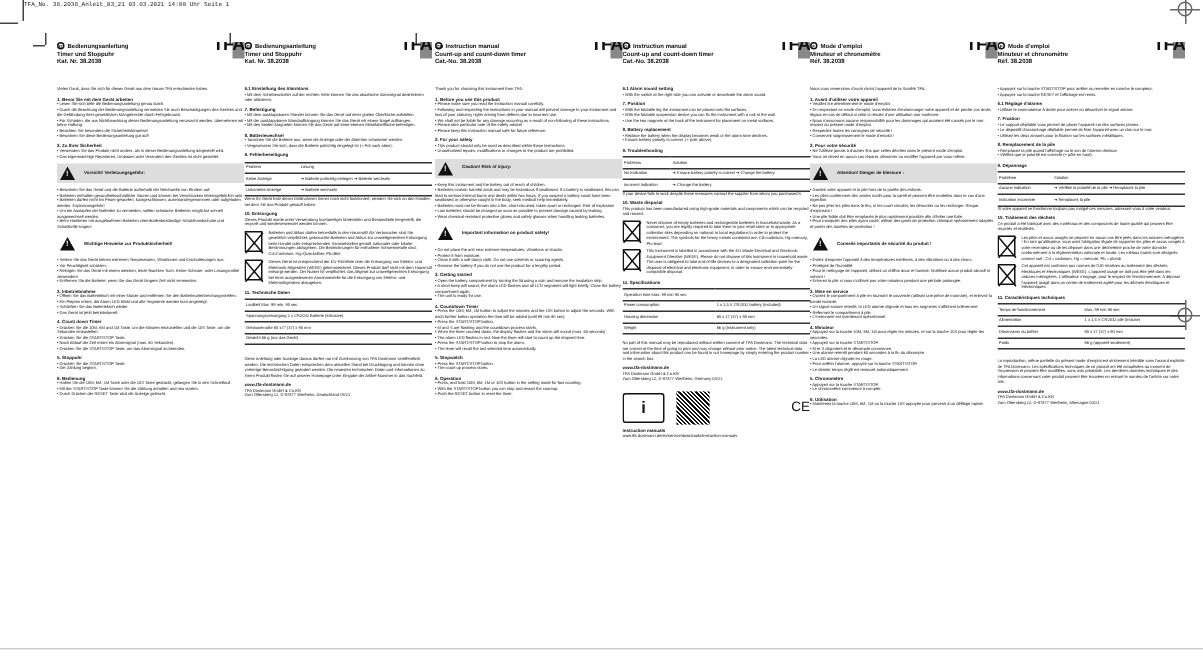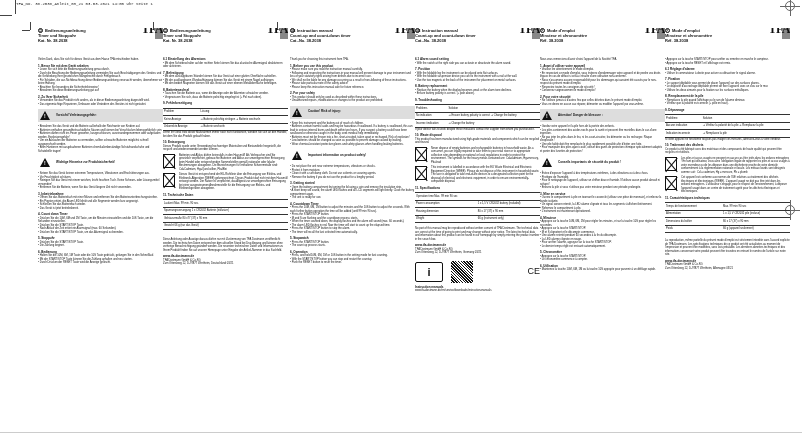"TFA" .logo { font-family: Liberation Serif, serif -> Liberation Sans, sans-serif }
